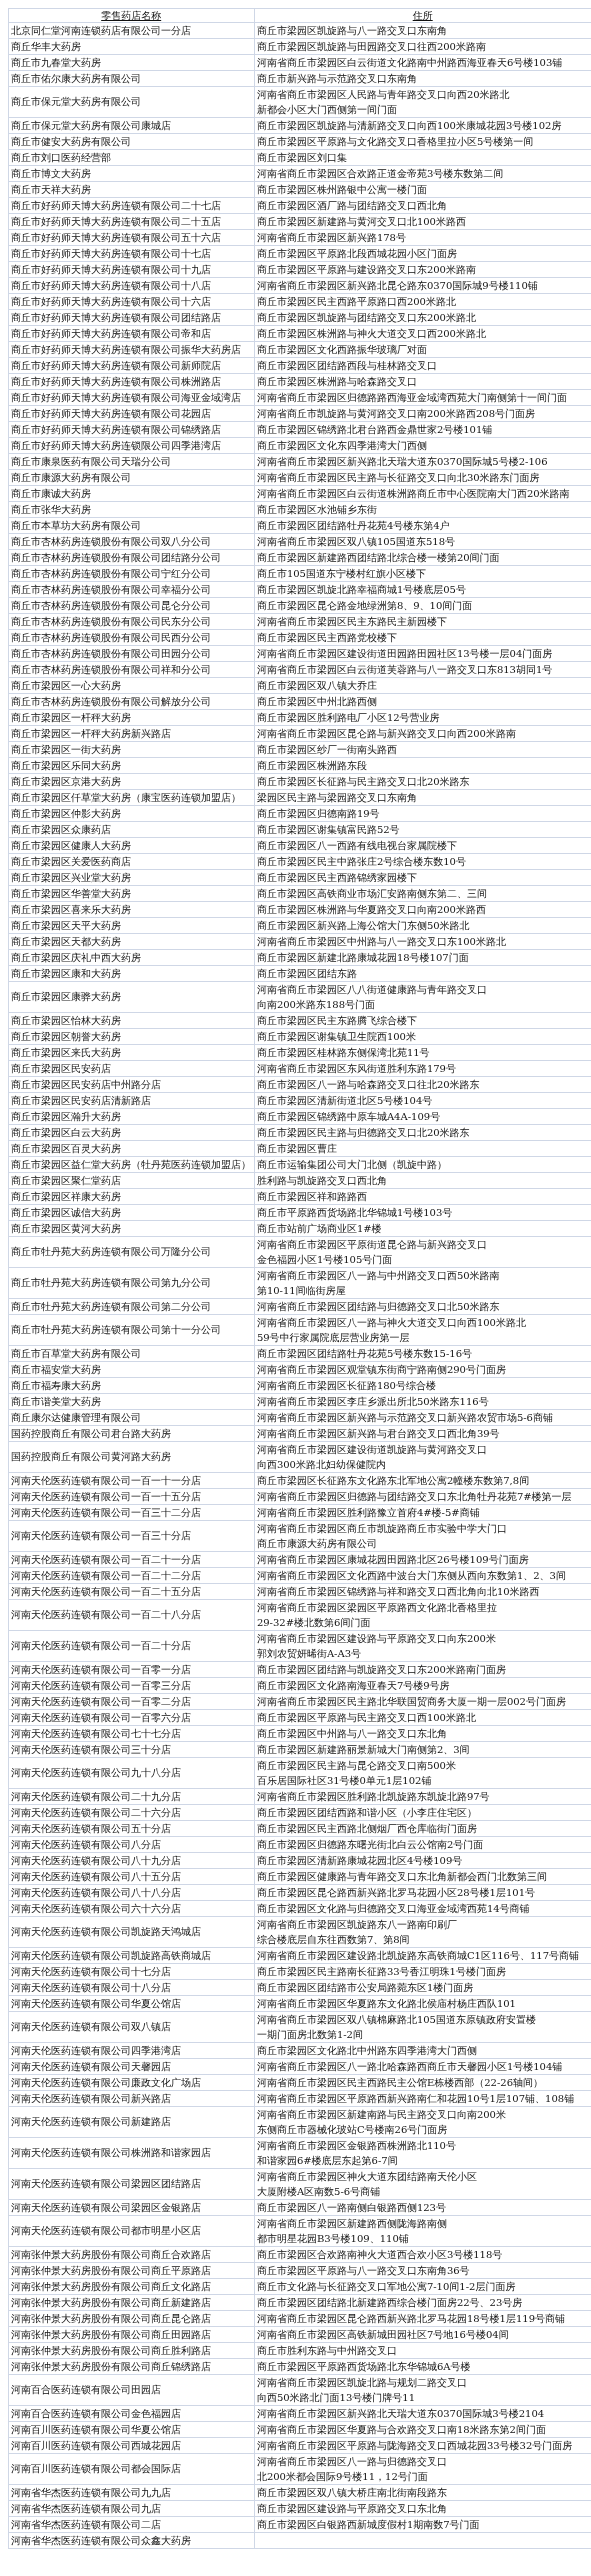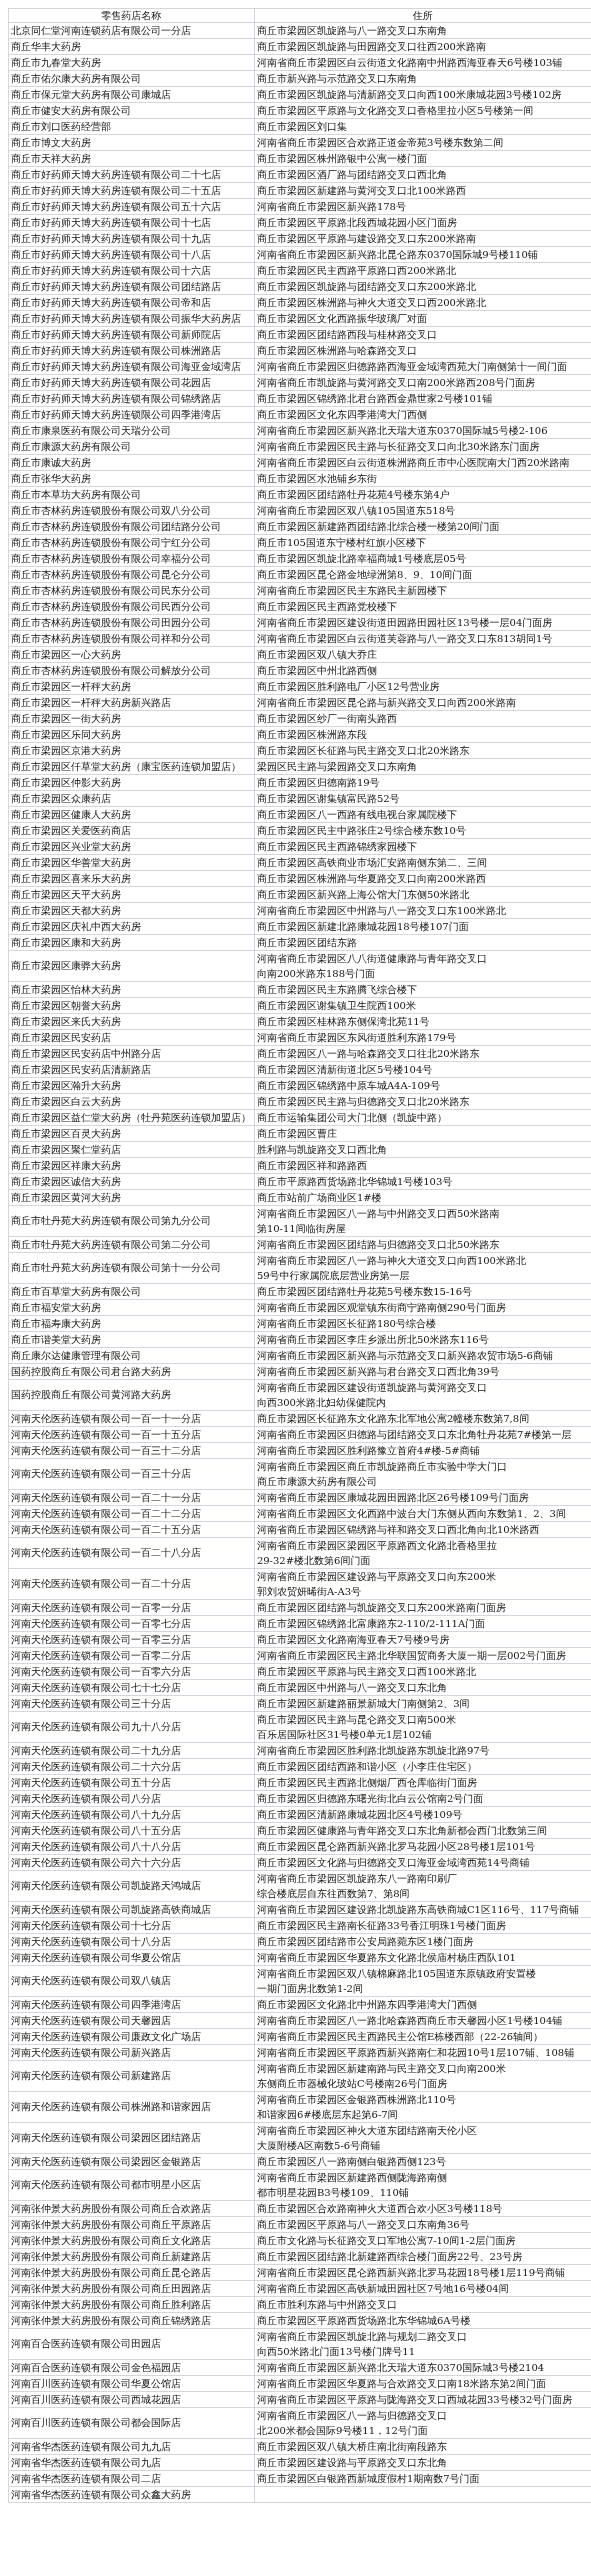"零售药店名称" th { text-decoration: none -> underline }
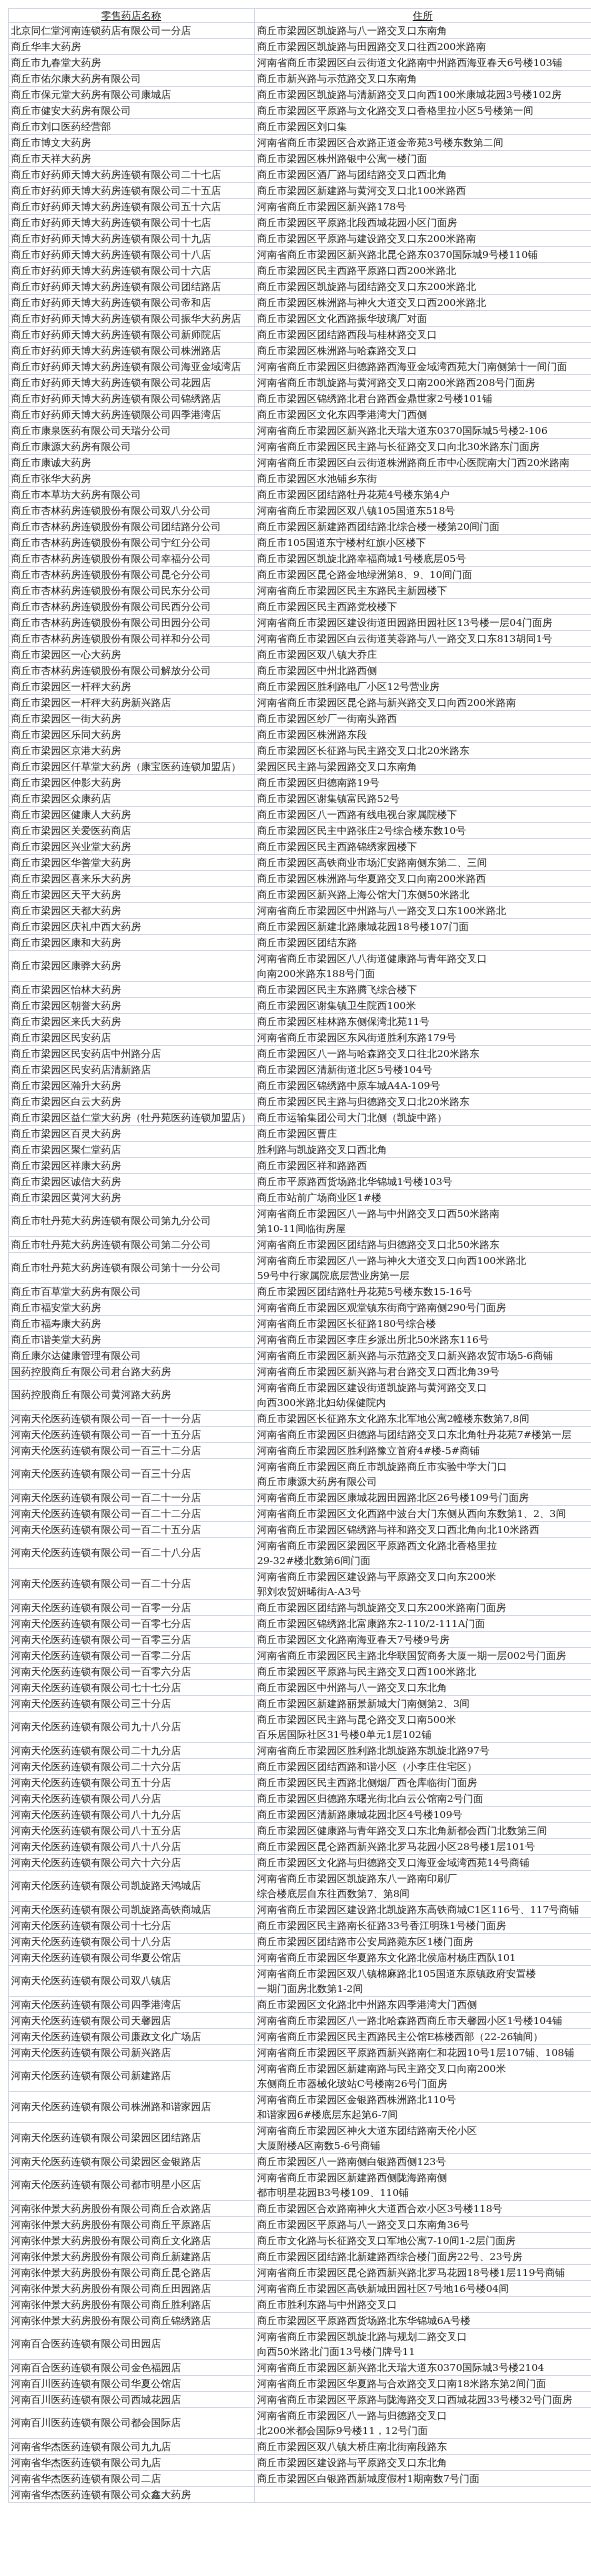"商丘市保元堂大药房有限公司" tr { html: none -> <tr> <td>商丘市保元堂大药房有限公司</td> <td> <span>河南省商丘市梁园区人民路与青年路交叉口向西20米路北</span> <span>新都会小区大门西侧第一间门面</span> </td> </tr> }
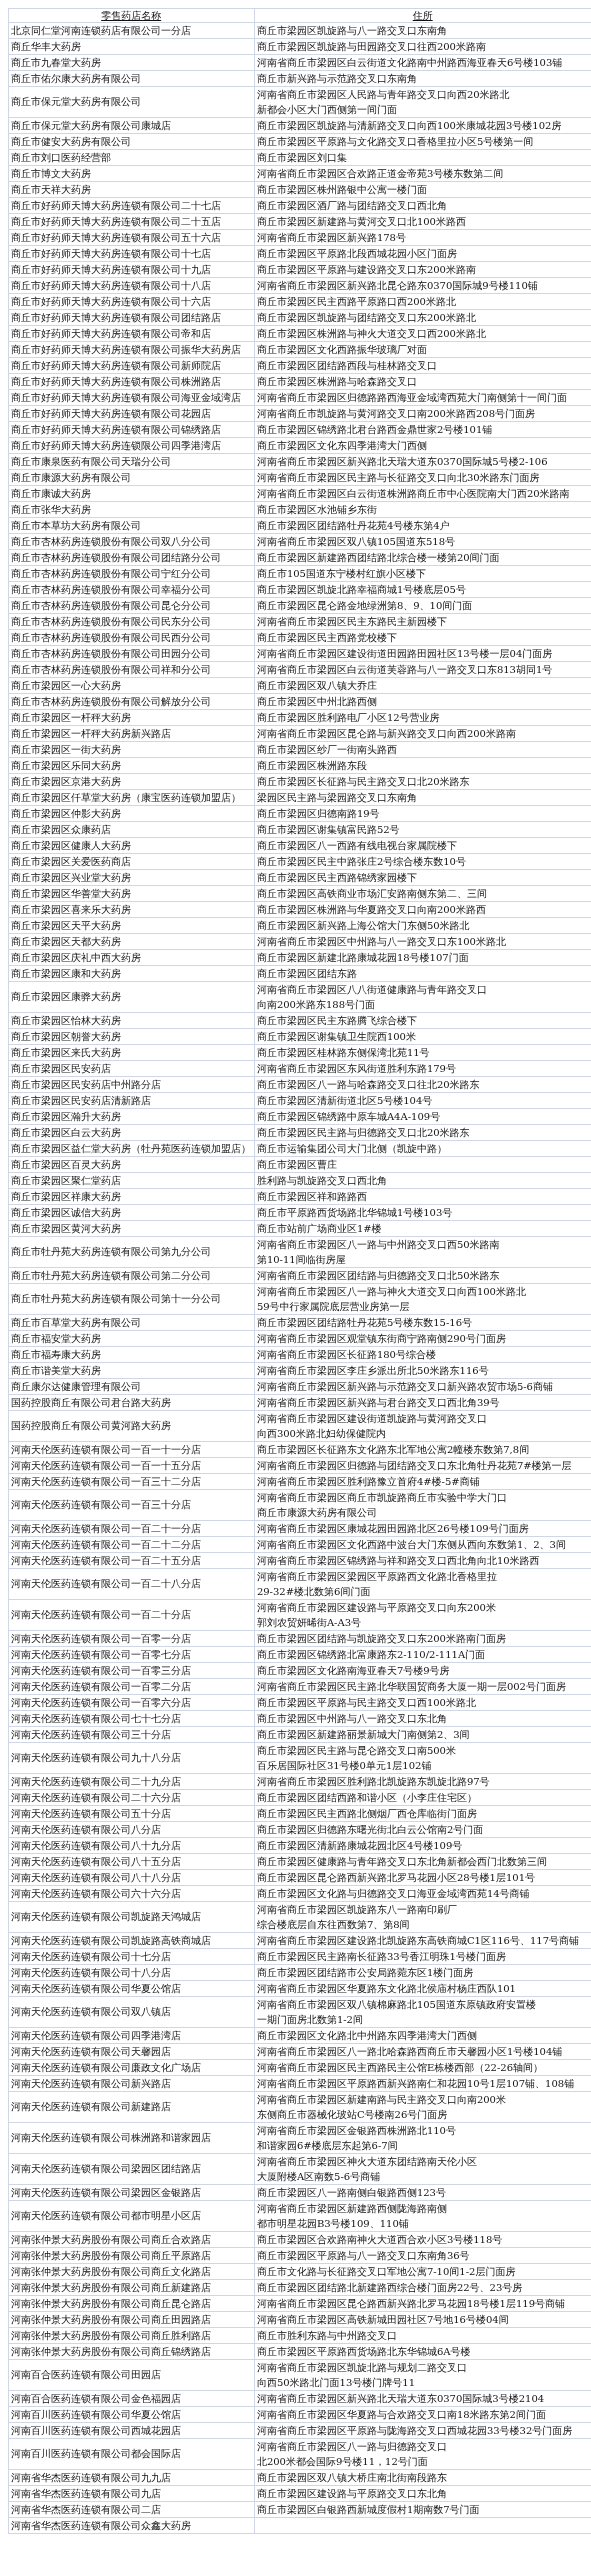"商丘市梁园区益仁堂大药房（牡丹苑医药连锁加盟店）" tr { order: before "商丘市梁园区百灵大药房" -> after "商丘市梁园区百灵大药房" }
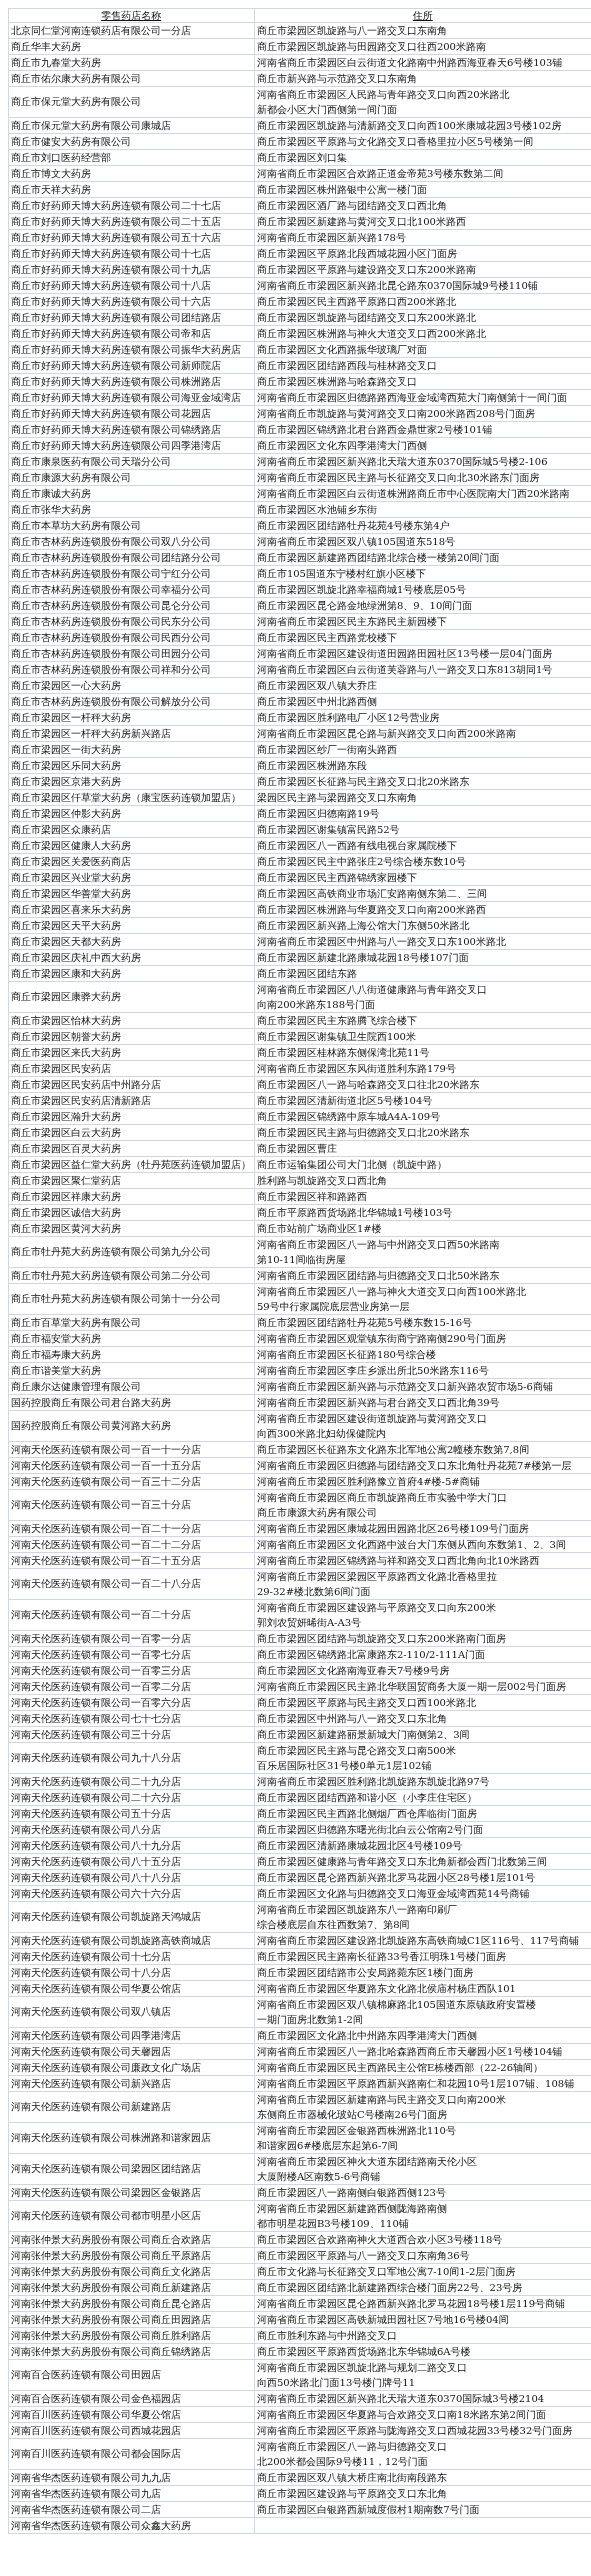"商丘市牡丹苑大药房连锁有限公司万隆分公司" tr { html: none -> <tr> <td>商丘市牡丹苑大药房连锁有限公司万隆分公司</td> <td> <span>河南省商丘市梁园区平原街道昆仑路与新兴路交叉口</span> <span>金色福园小区1号楼105号门面</span> </td> </tr> }
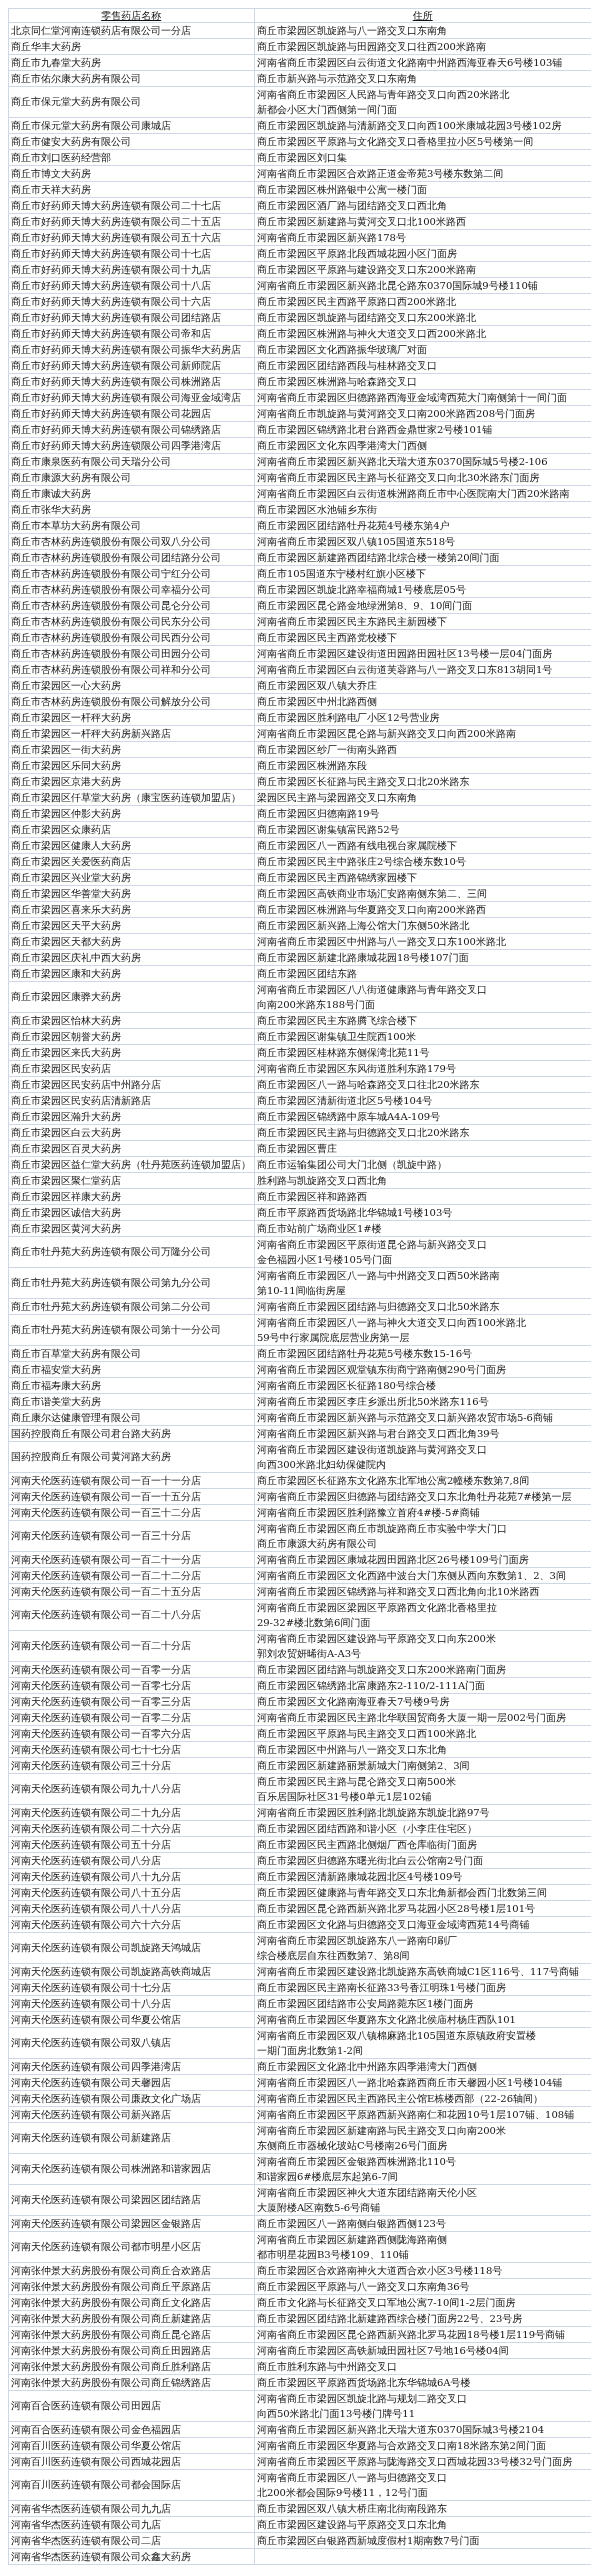"河南天伦医药连锁有限公司一百零七分店" tr { html: <tr> <td>河南天伦医药连锁有限公司一百零七分店</td> <td> <span>商丘市梁园区锦绣路北富康路东2-110/2-111A门面</span> </td> </tr> -> none }
